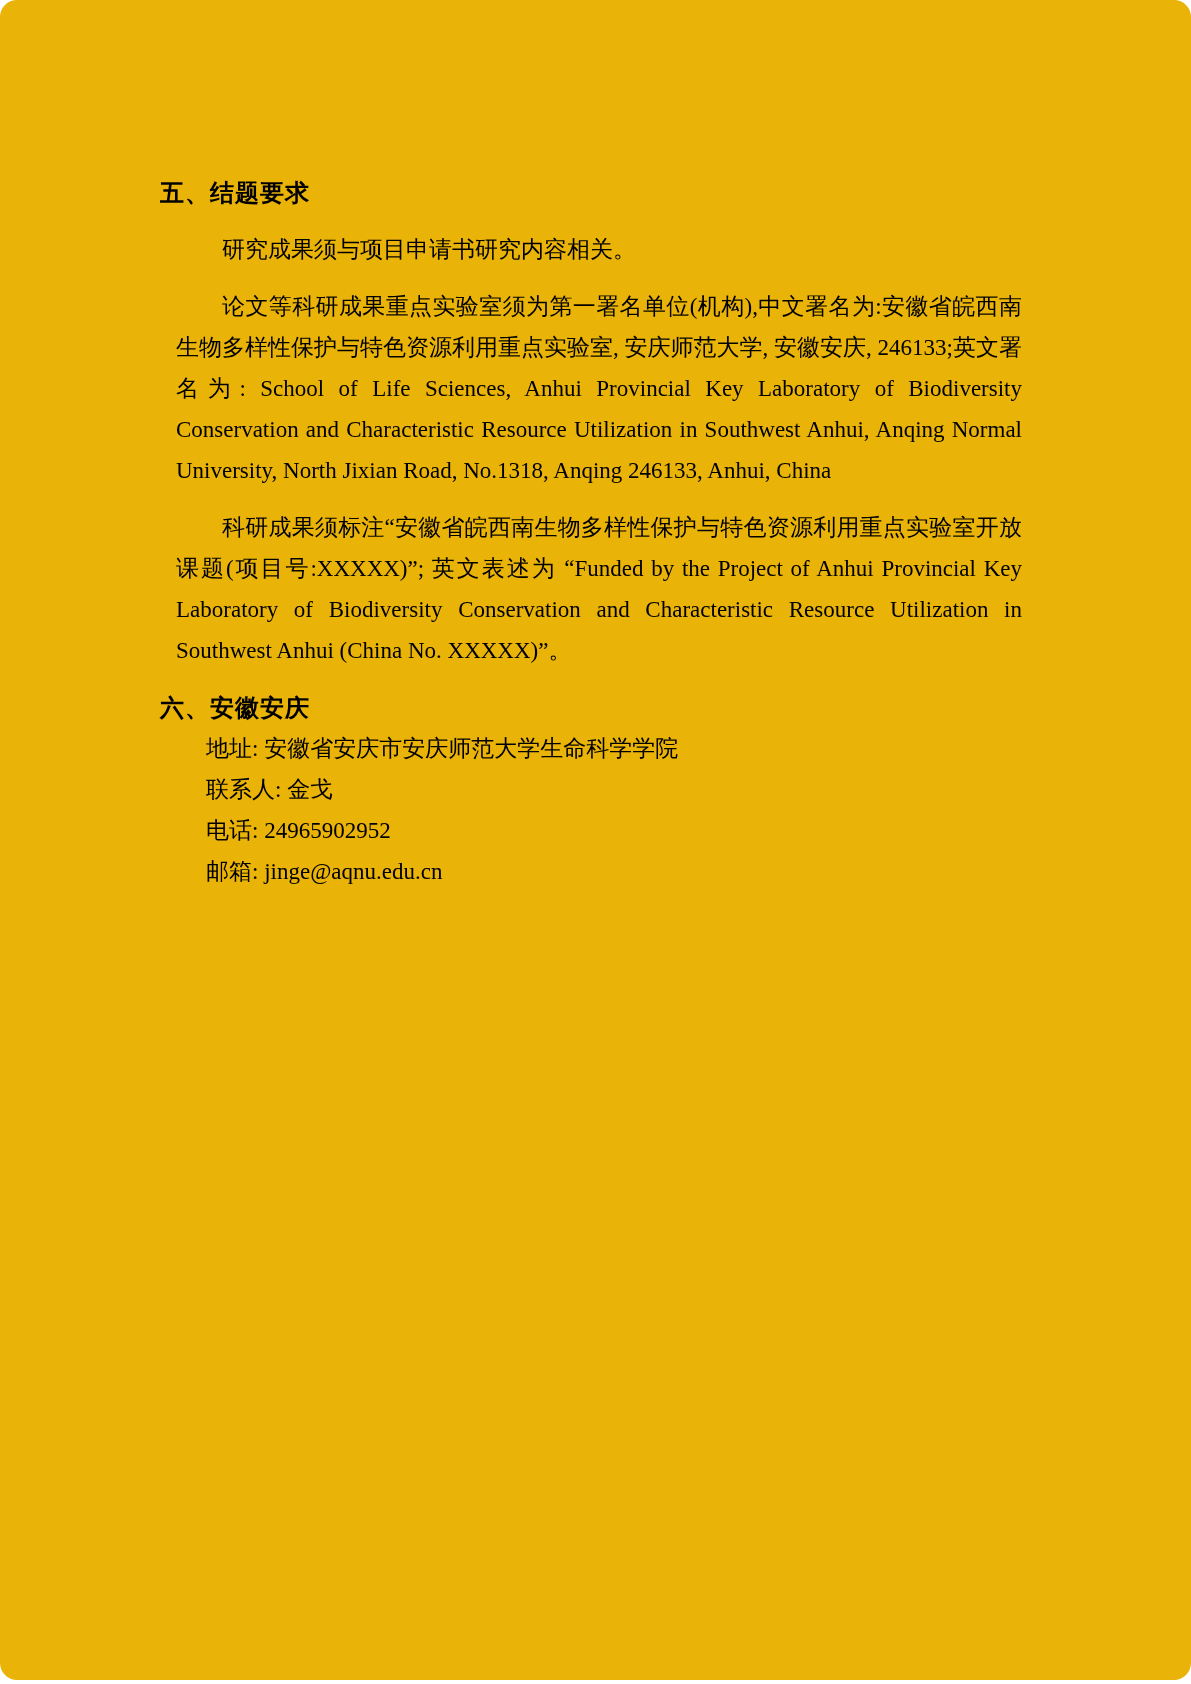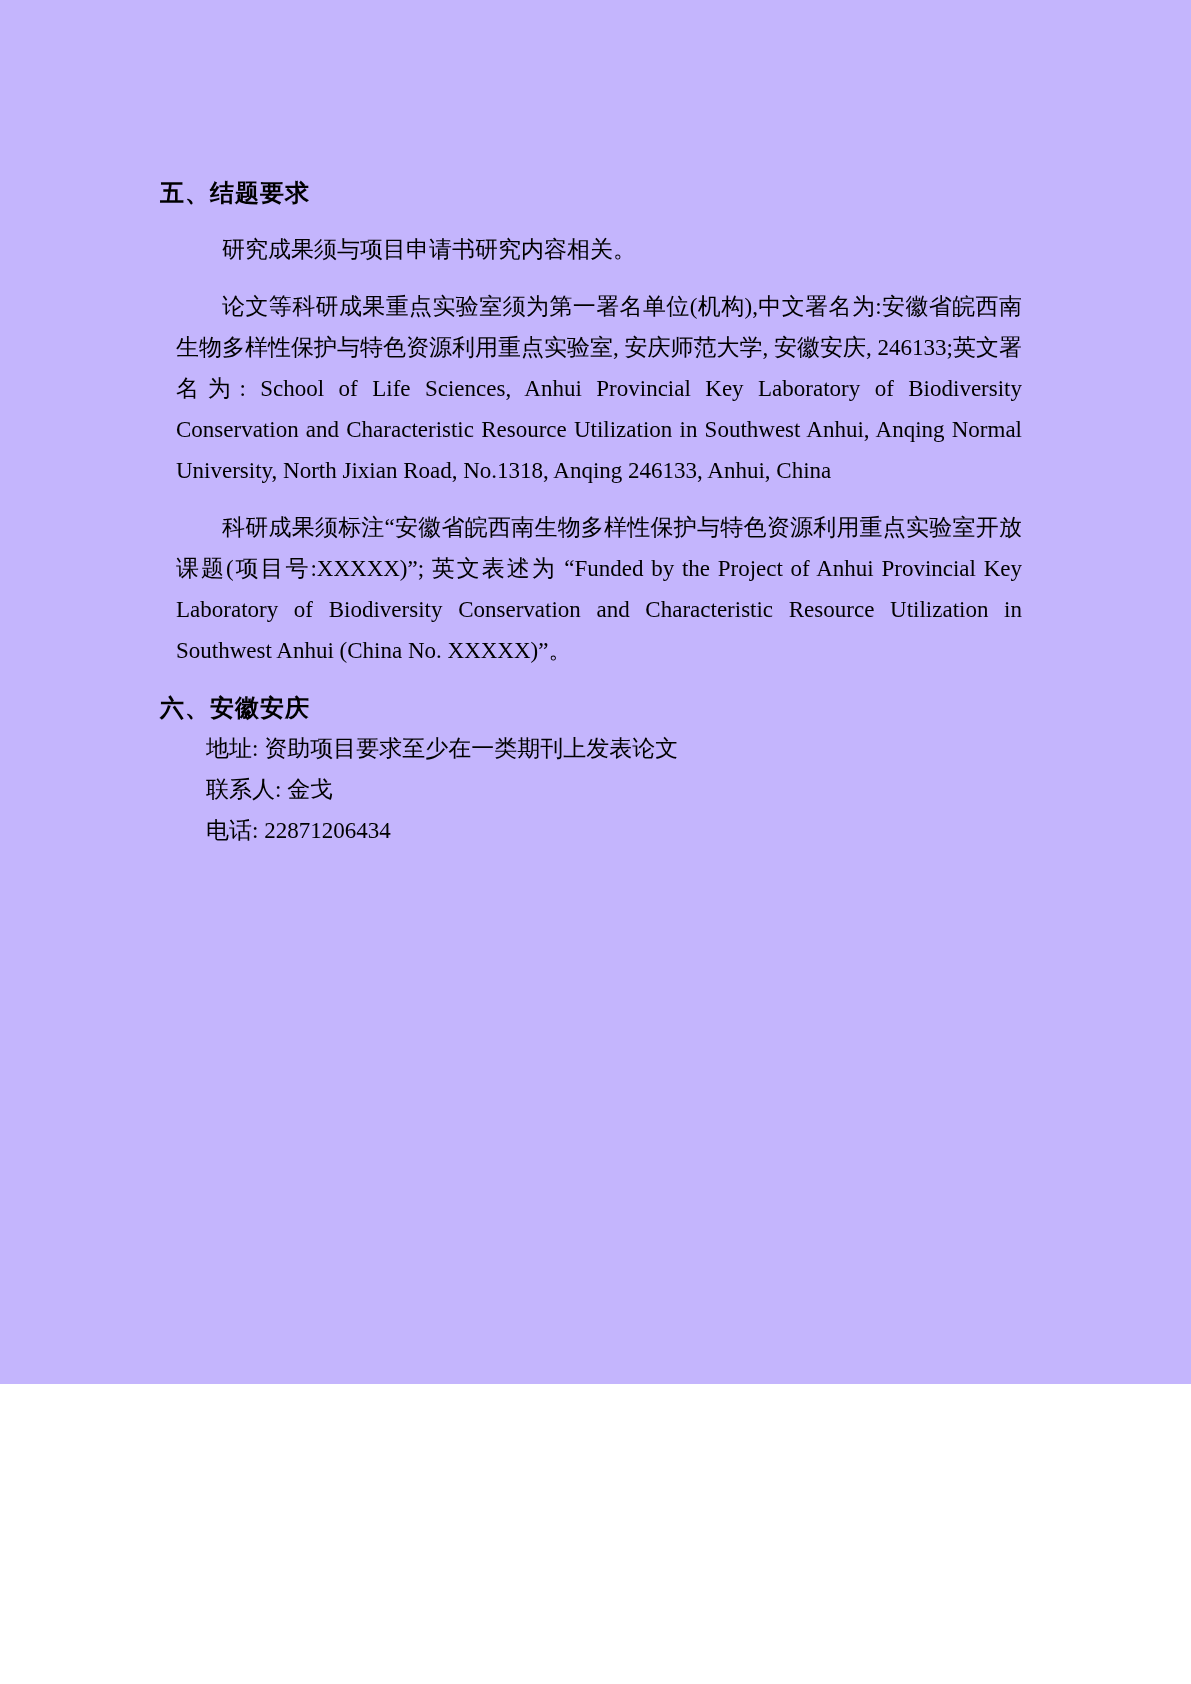"五、结题要求" .page { background: #c4b5fd -> #eab308; border-radius: none -> 17px; height: 1384px -> 1680px }
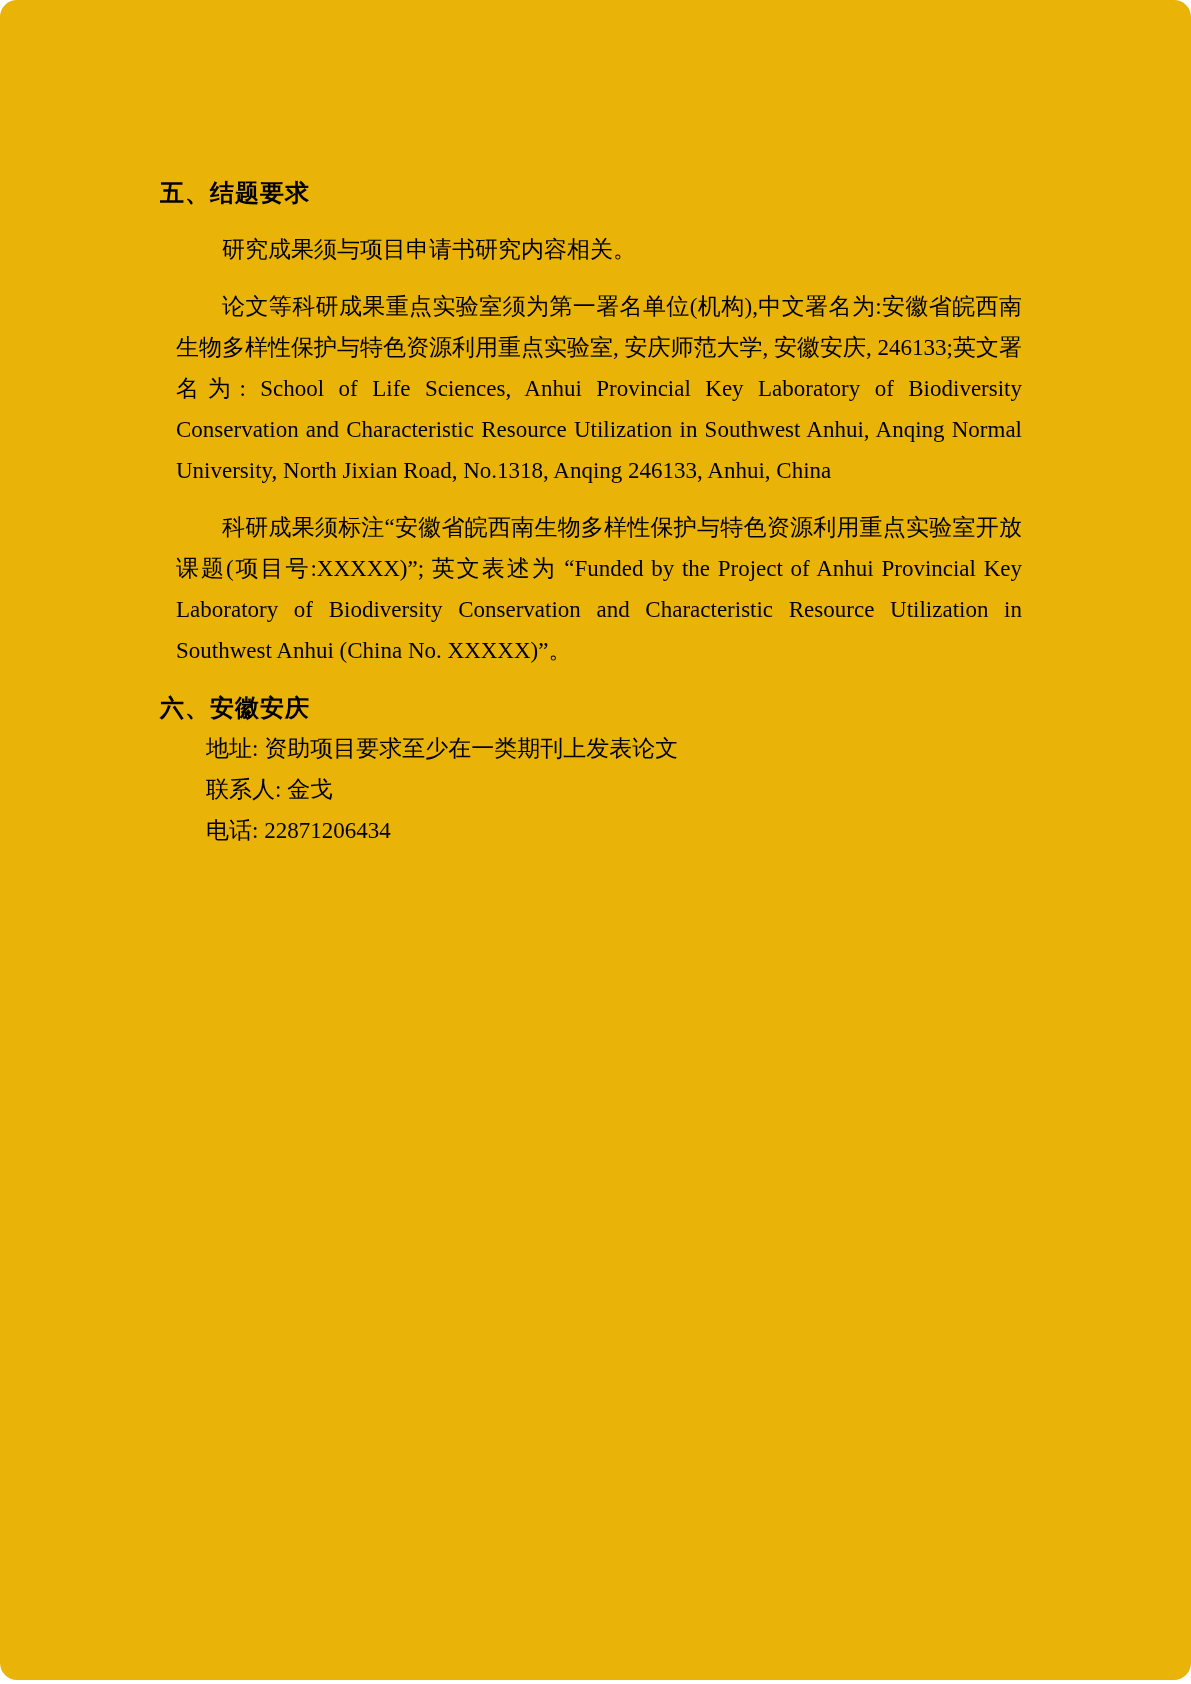"地址: 资助项目要求至少在一类期刊上发表论文" p.contact-line { text: 资助项目要求至少在一类期刊上发表论文 -> 安徽省安庆市安庆师范大学生命科学学院 }
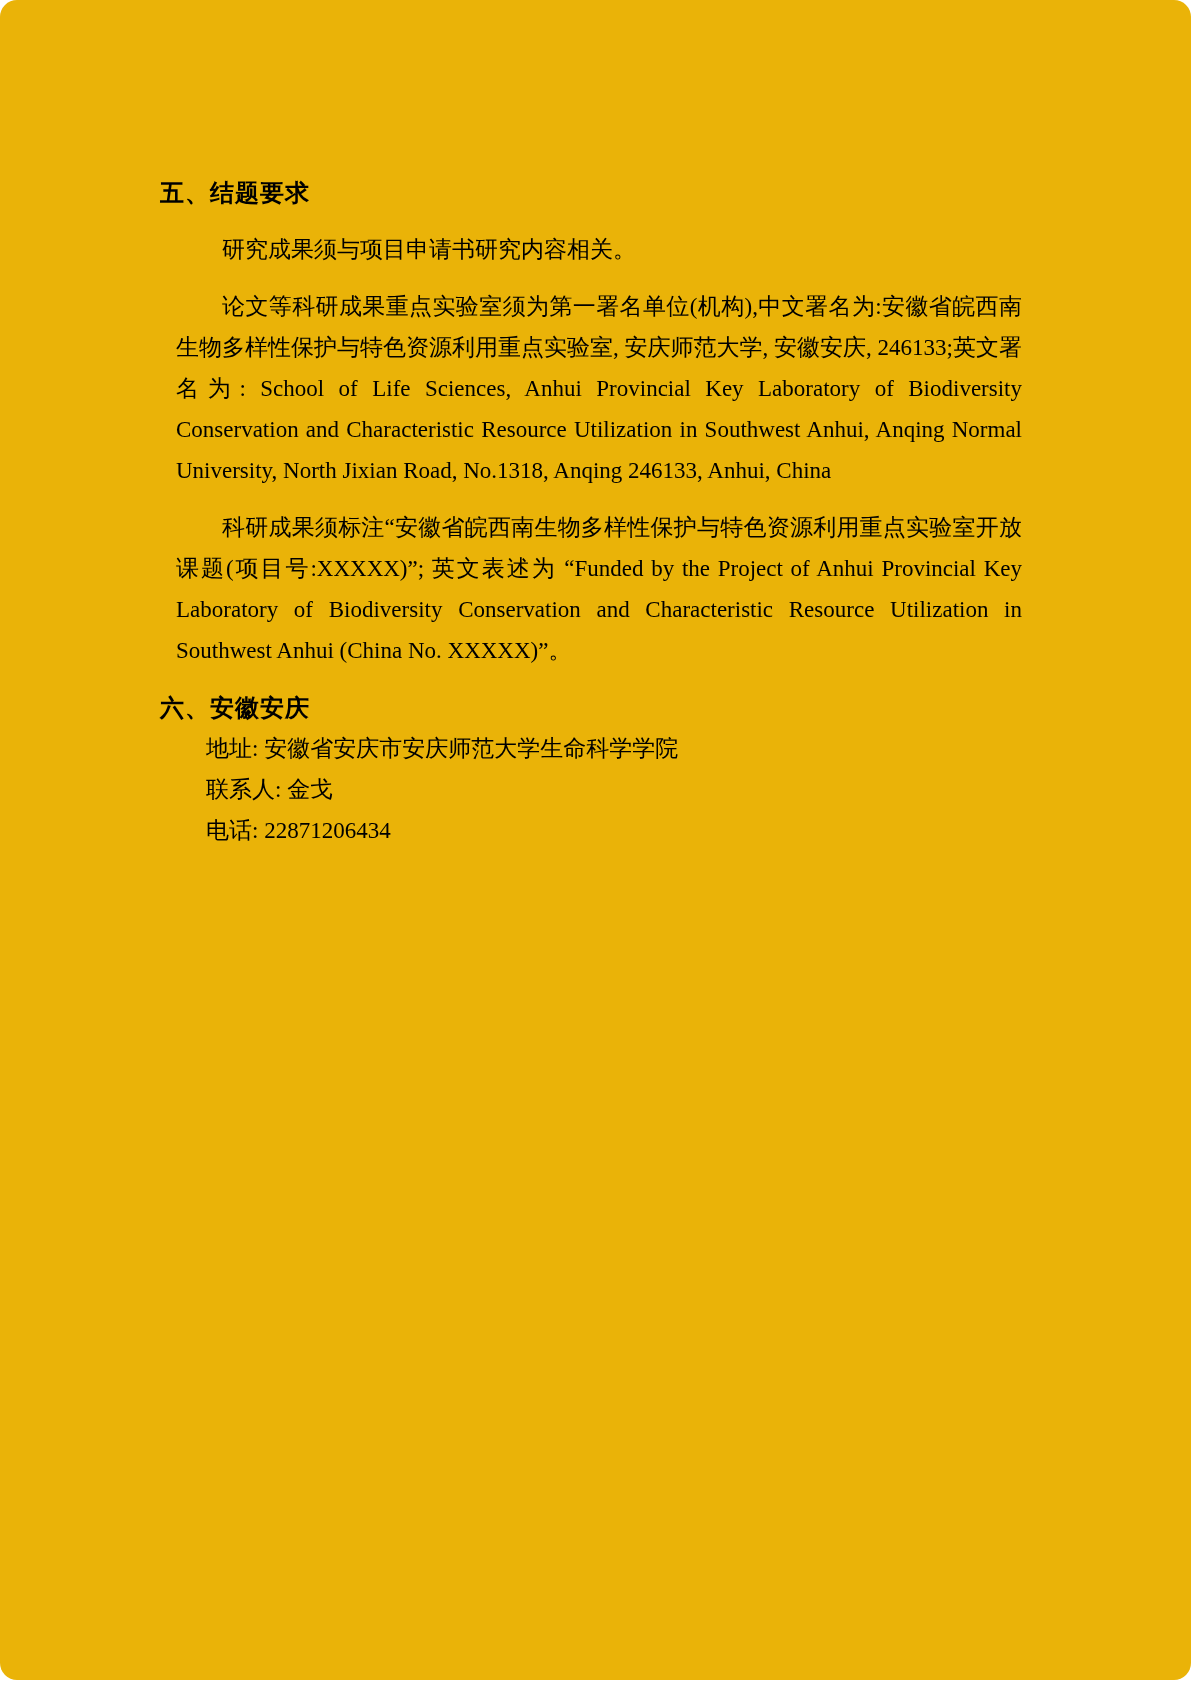"电话: 22871206434" p.contact-line { text: 22871206434 -> 24965902952 }
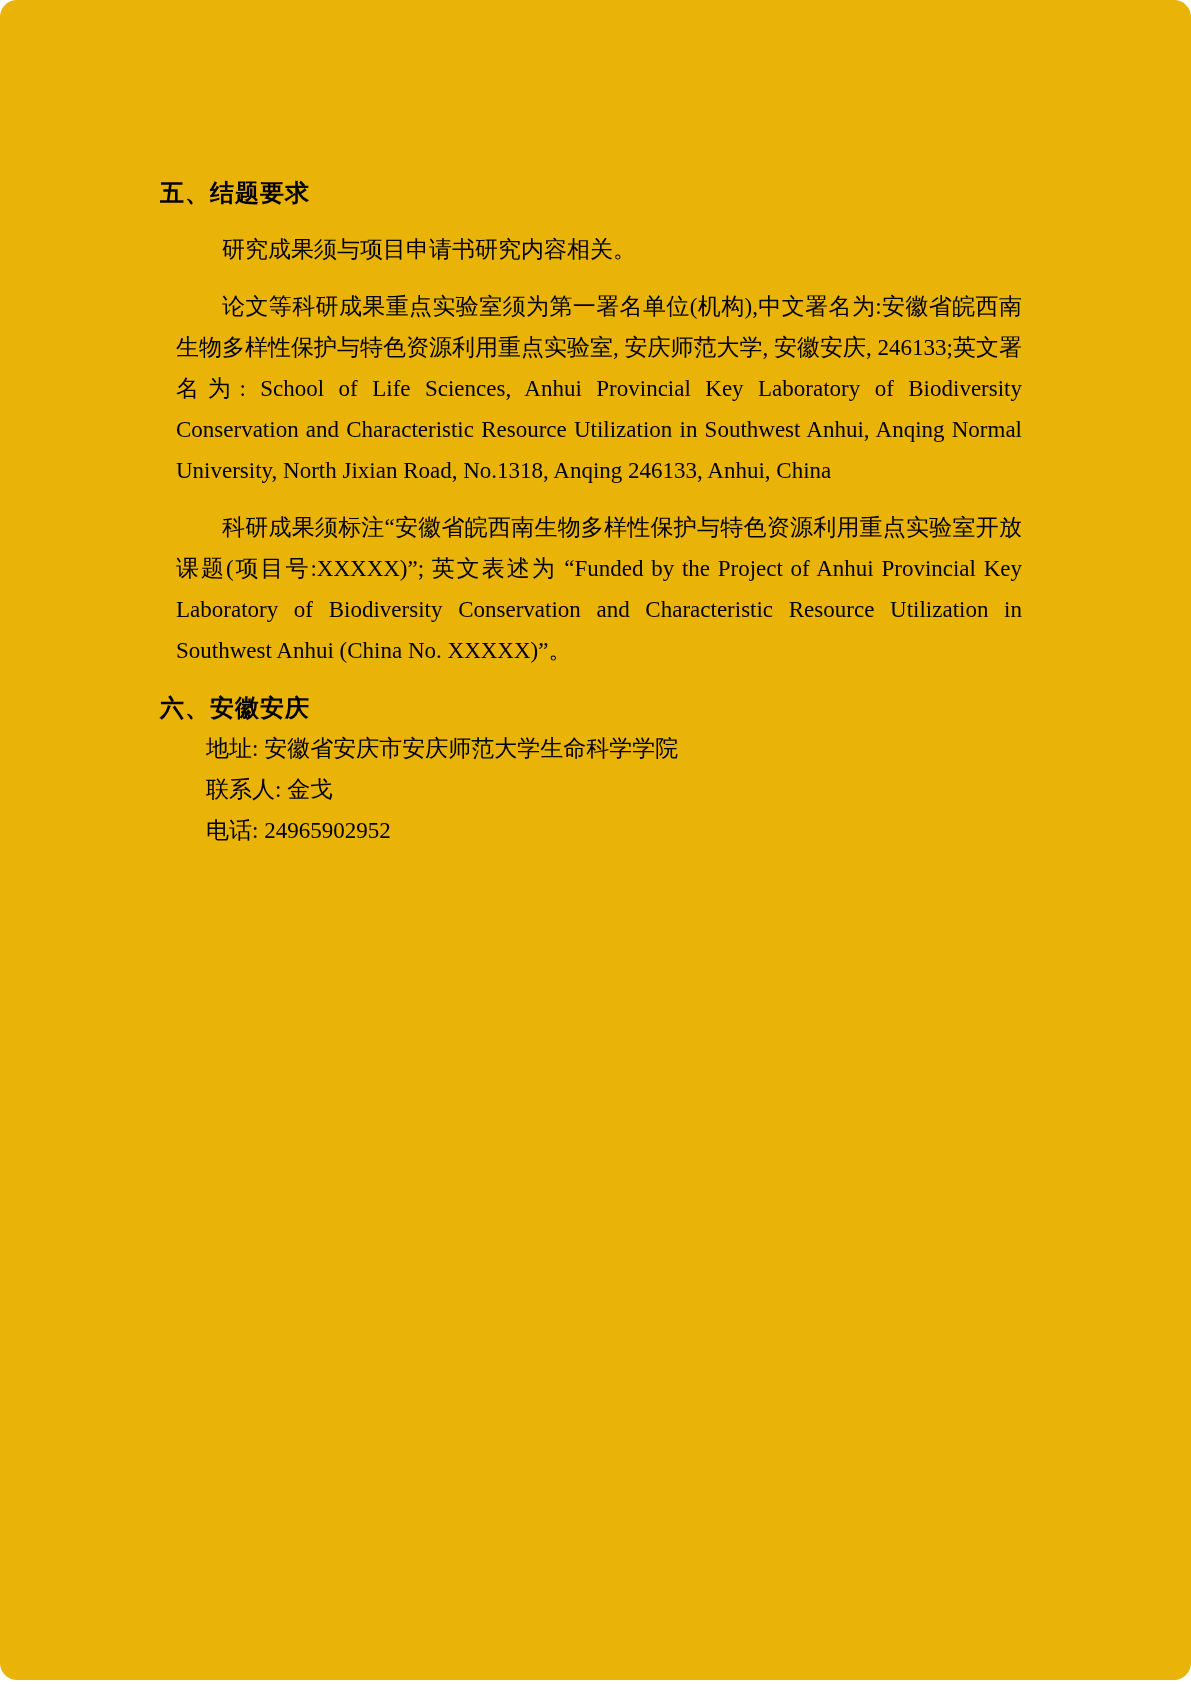"邮箱: jinge@aqnu.edu.cn" p.contact-line { html: none -> <p>邮箱: jinge@aqnu.edu.cn</p> }
